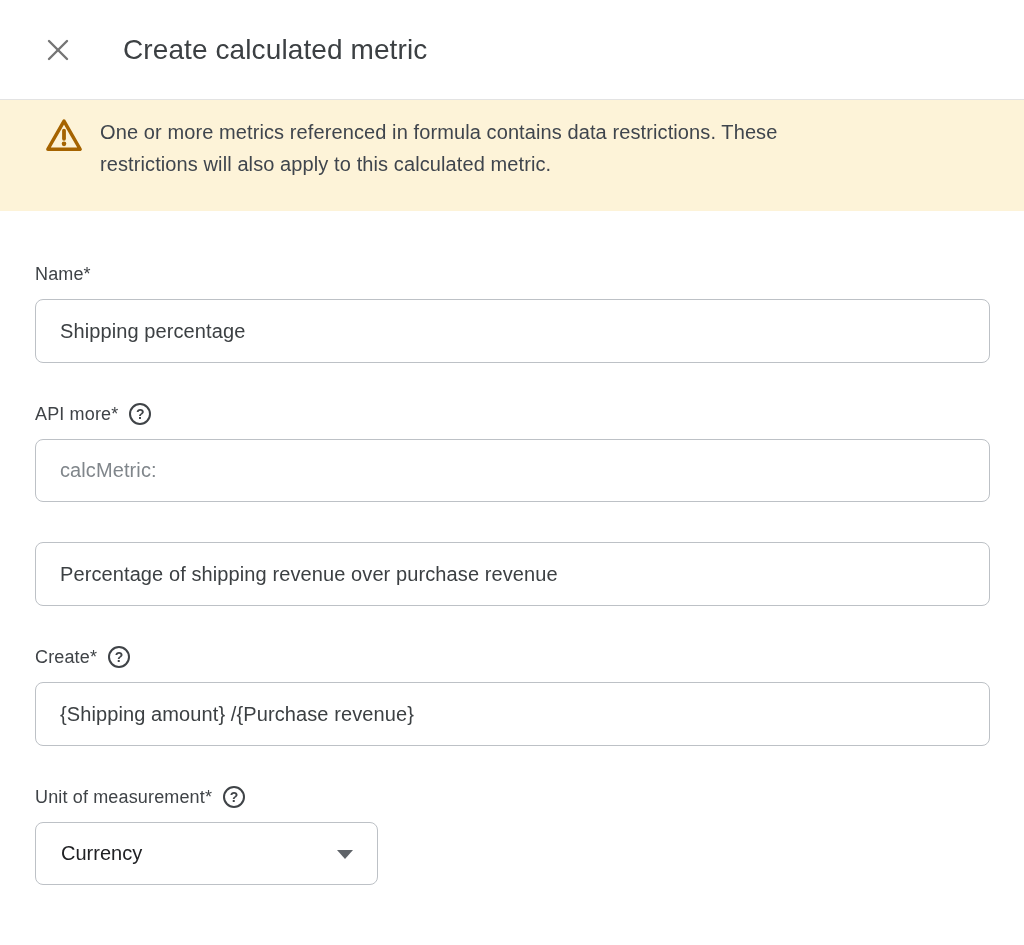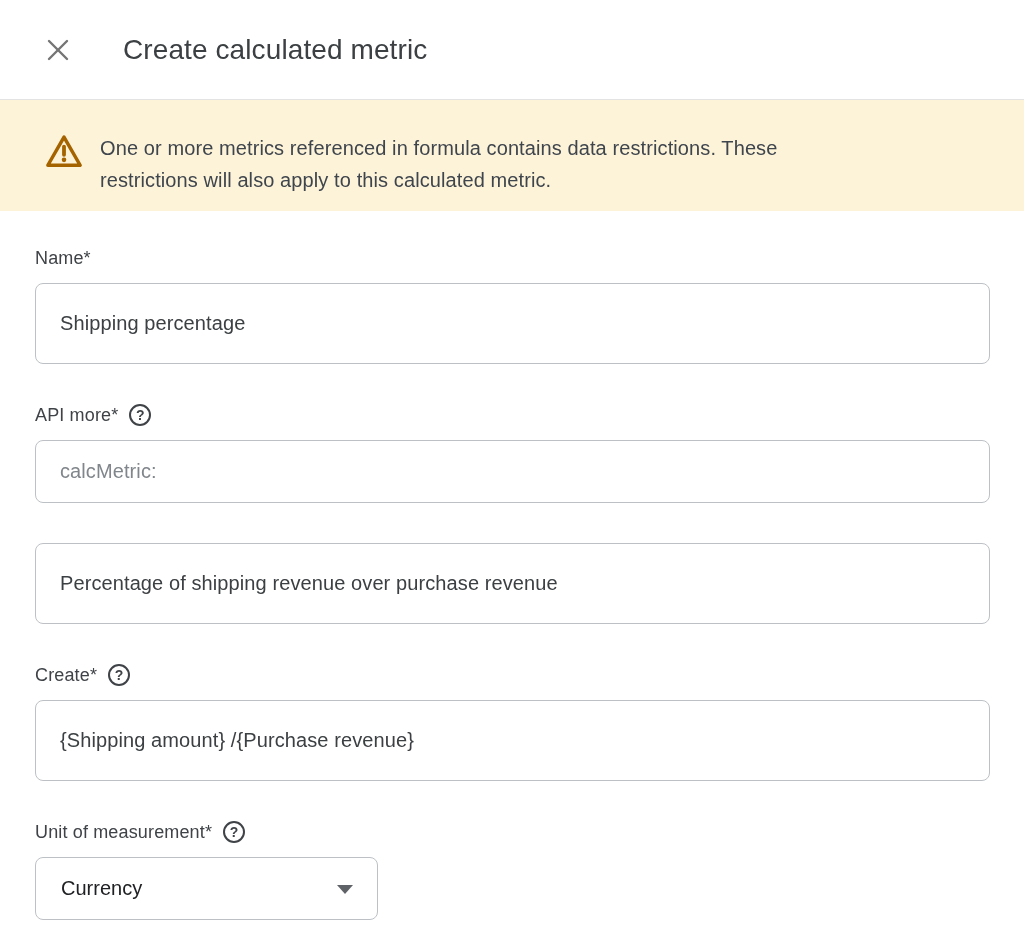"One or more metrics referenced" .banner { padding: 32px 40px 0 45px -> 16px 40px 0 45px }
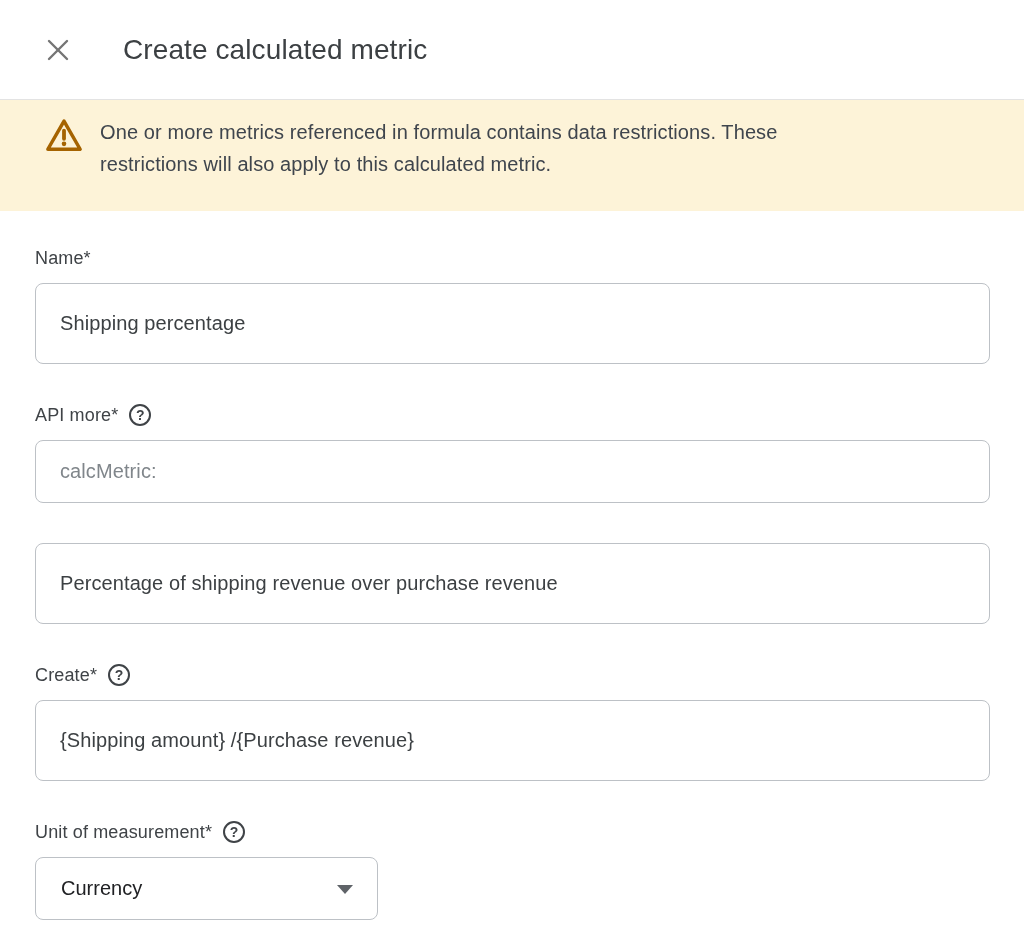"Name*" .group { margin-top: none -> 16px }
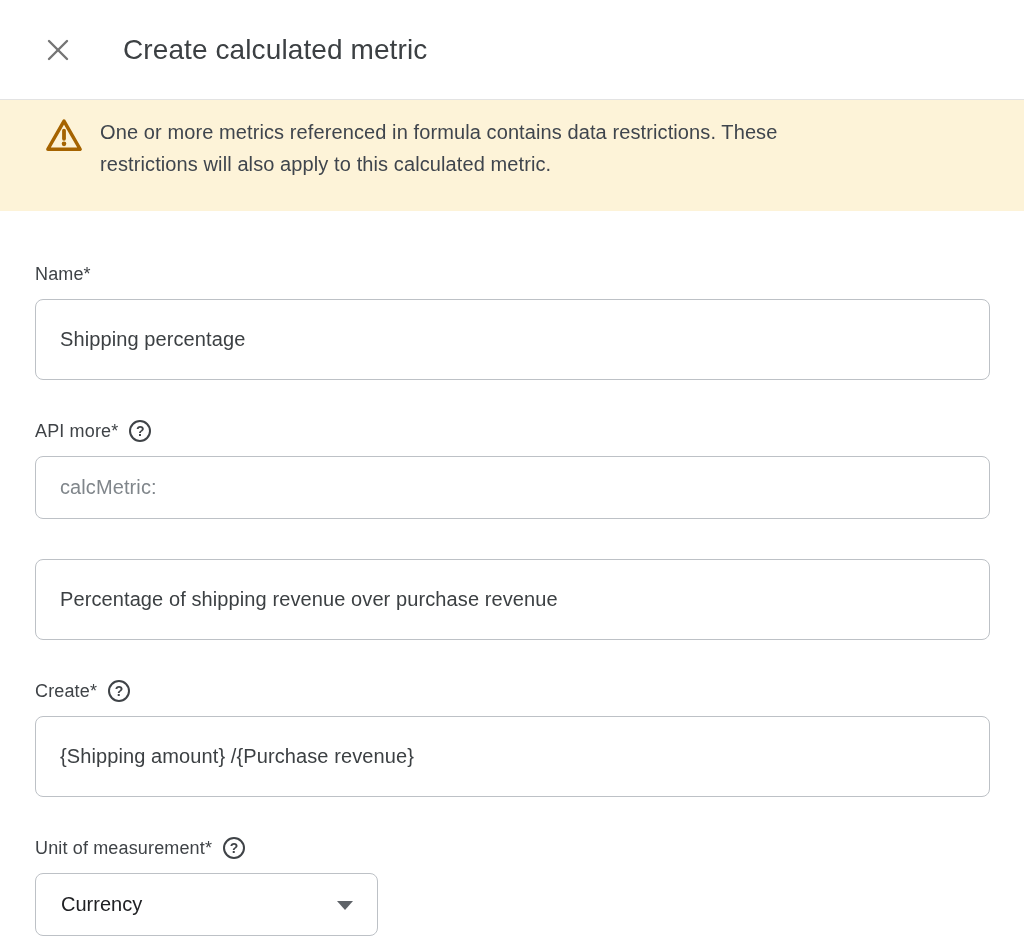"Shipping percentage" .text-input { height: 81px -> 64px }
